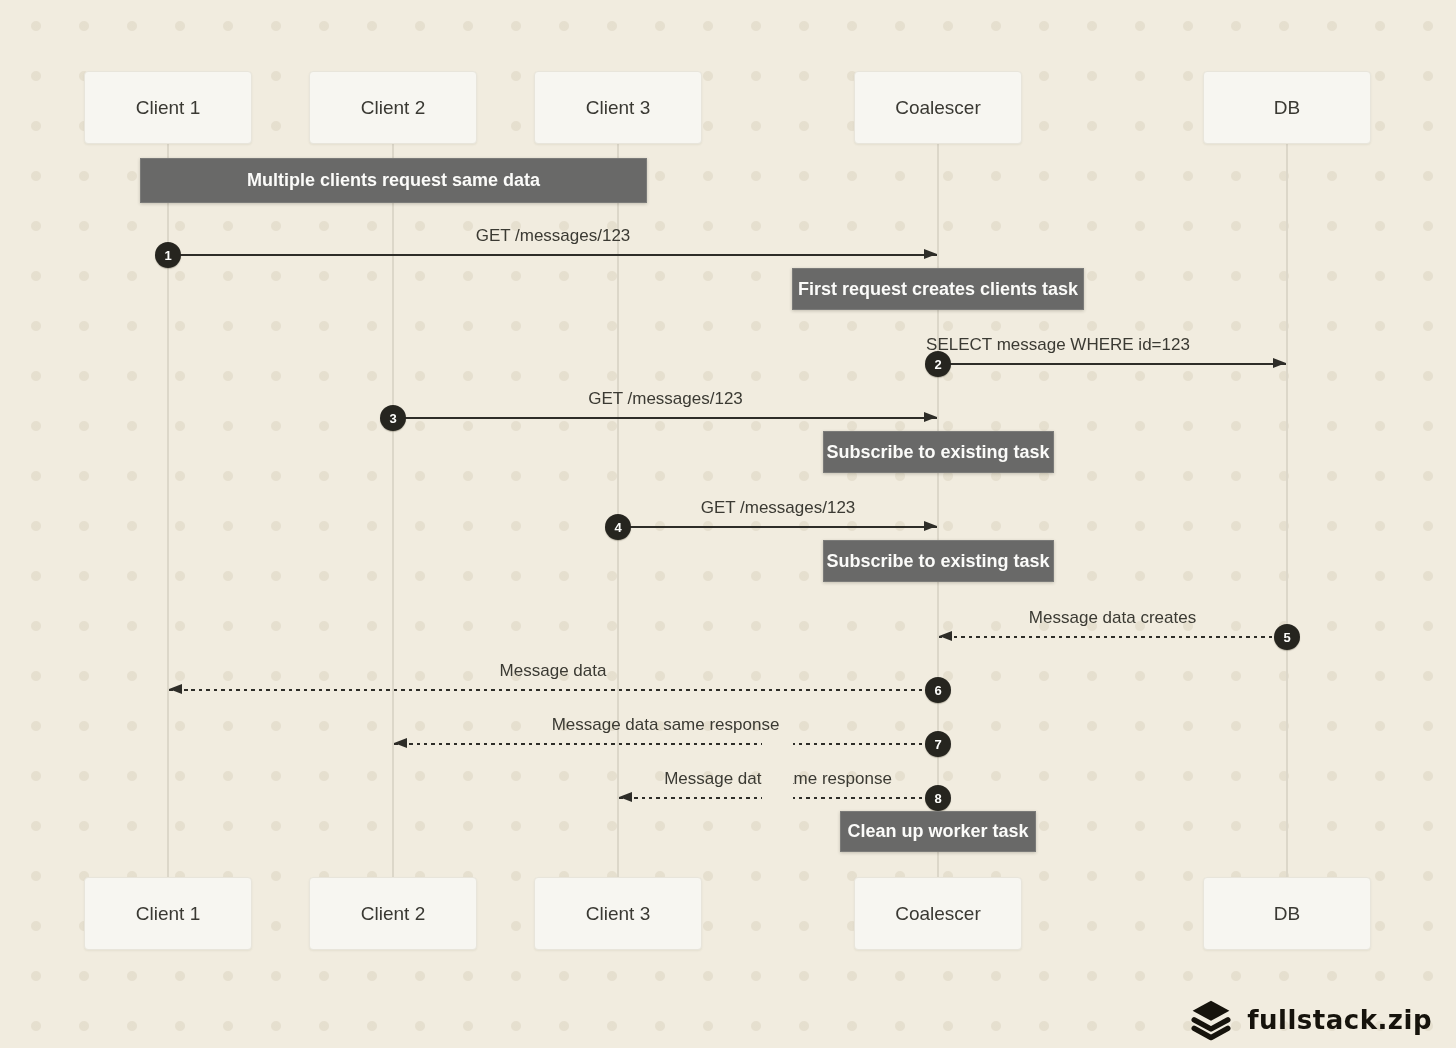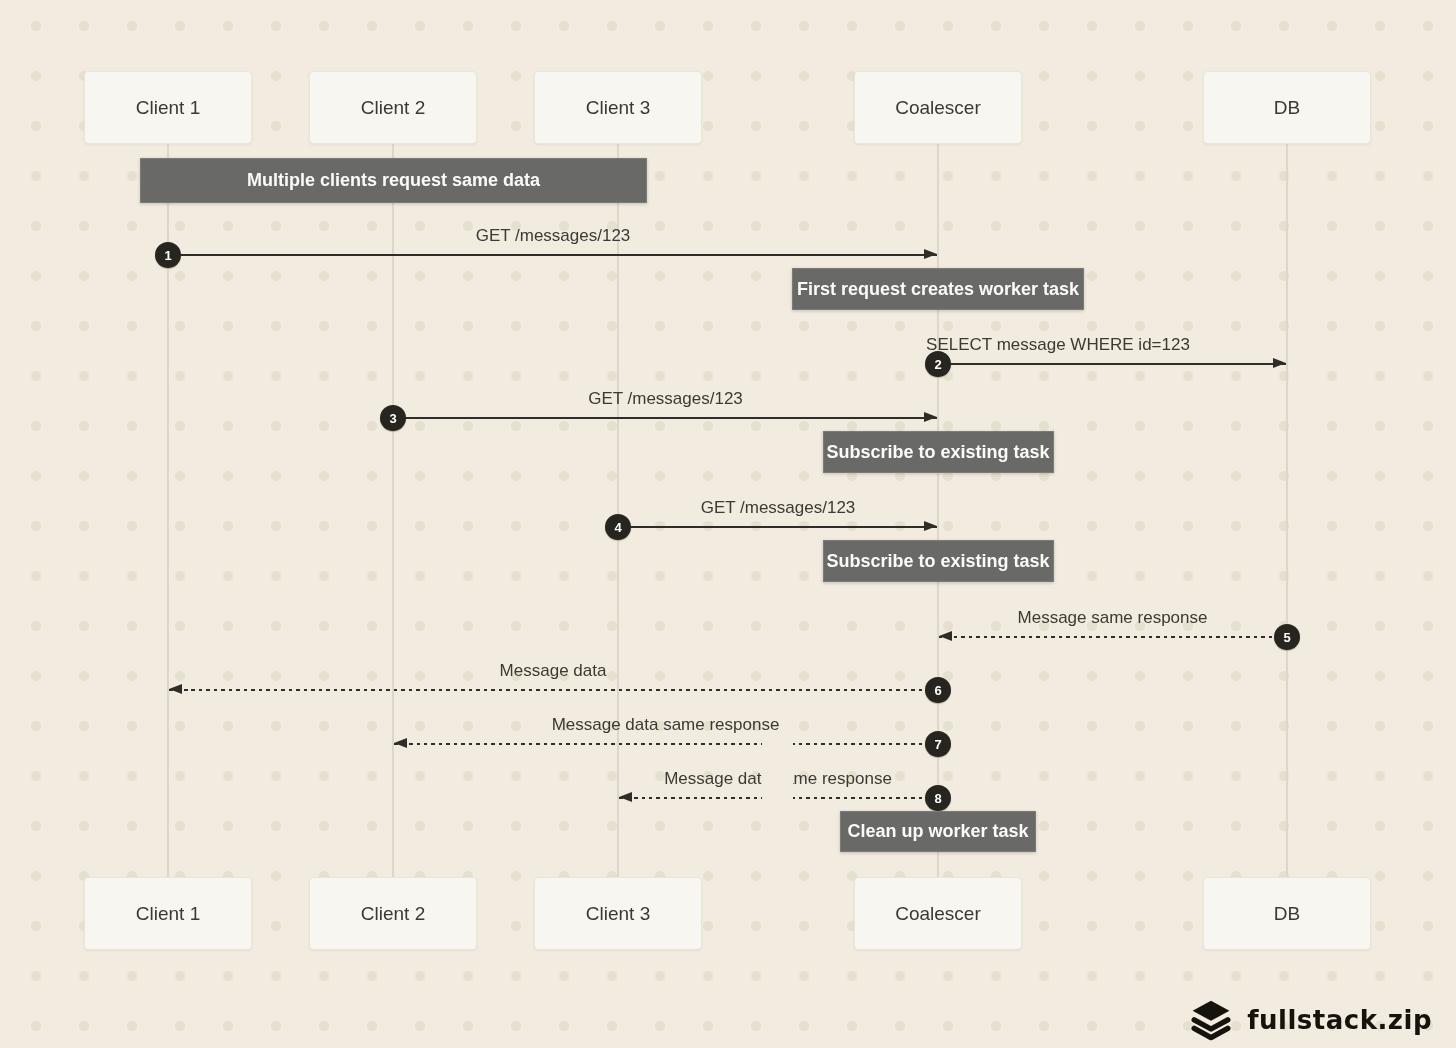"First request creates worker task" div.note { text: worker -> clients }
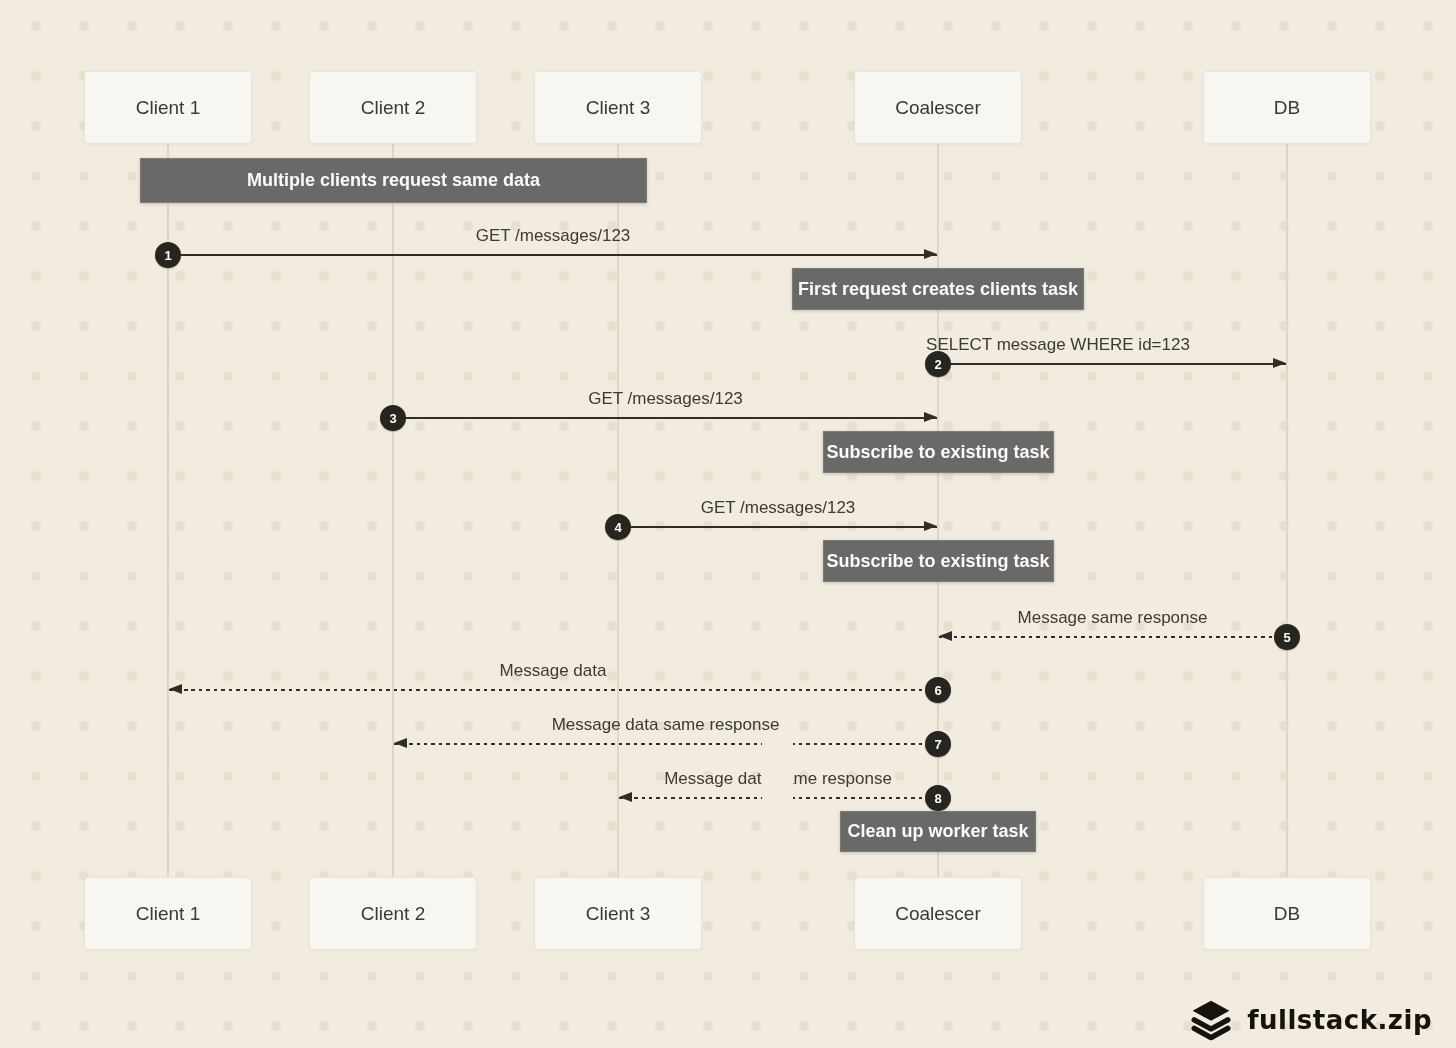"Message same response" div.msg-label { text: same response -> data creates }
